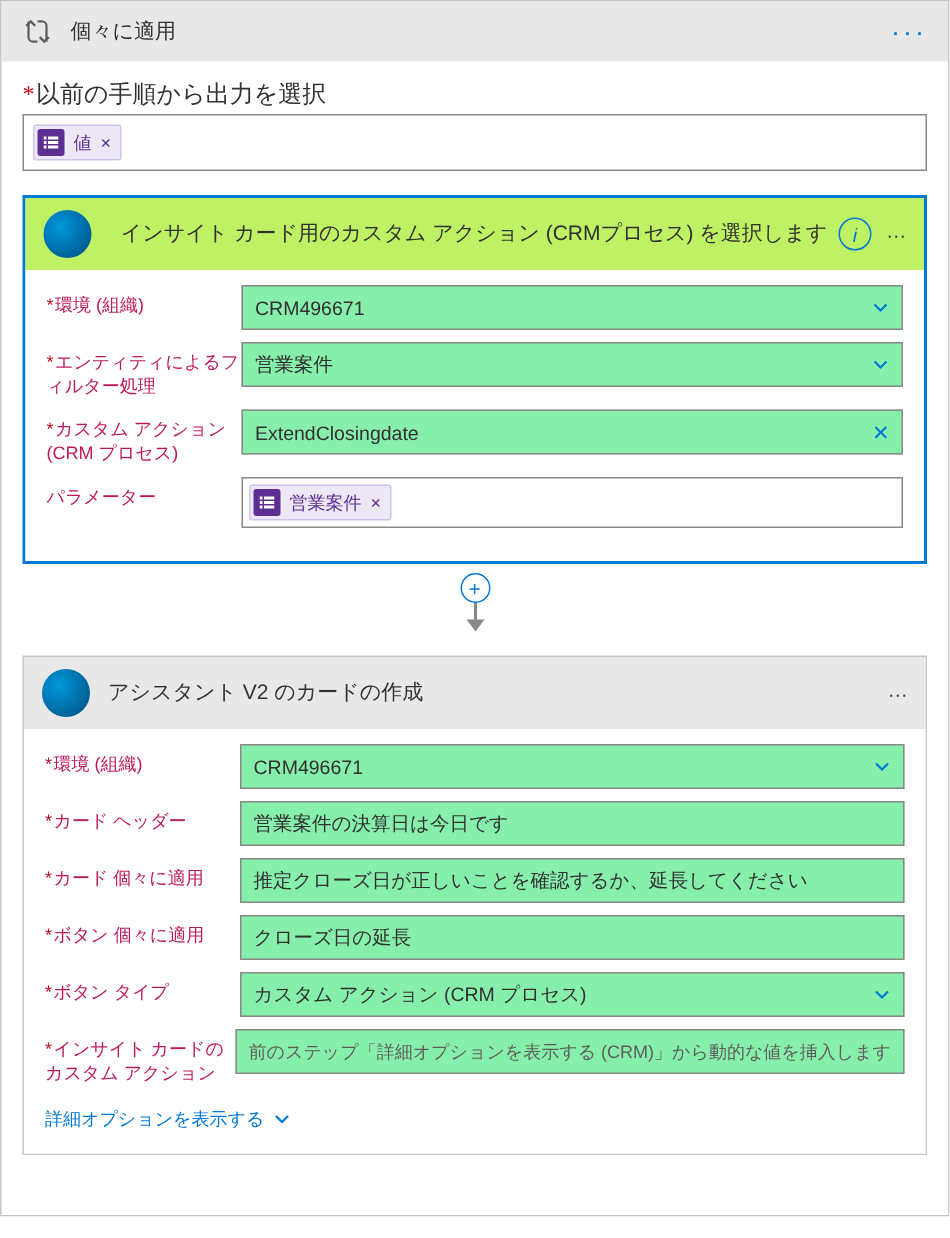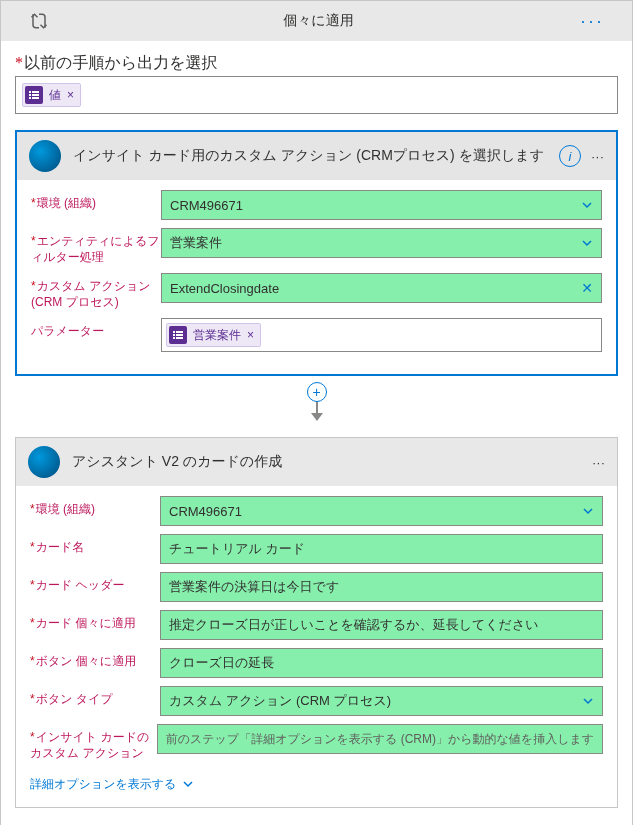"個々に適用" .outer-header { padding: 0 24px -> 0 10px; text-align: center -> none }
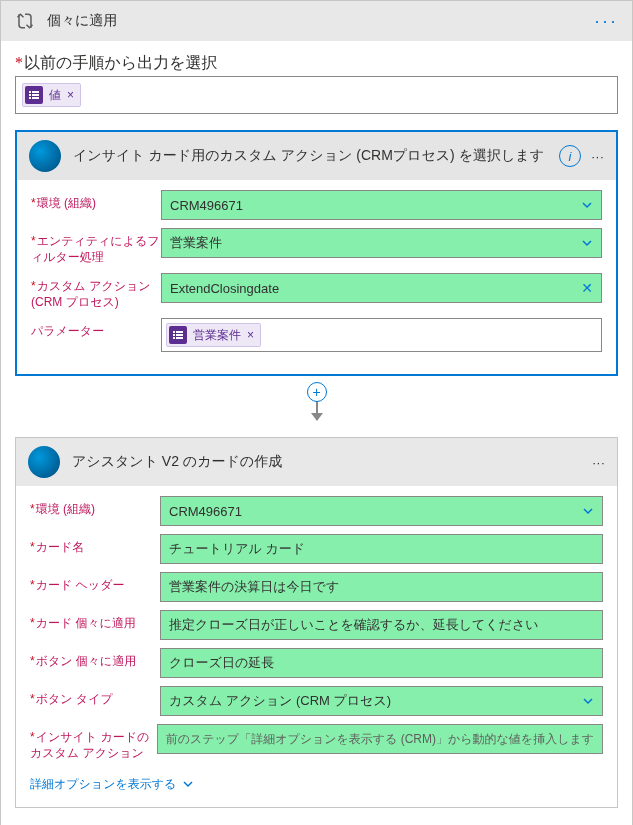"インサイト カード用のカスタム アクション (CRMプロセス) を選択します" .card-header.selected { background: #e5e5e5 -> #bef264; text-align: none -> center }
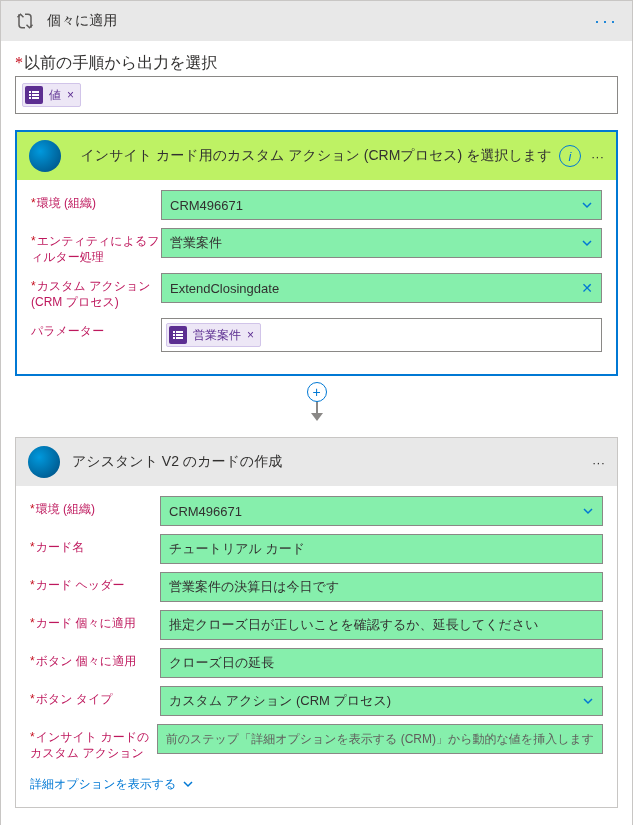"カード名" div.row { html: <div> <div>カード名</div> <div> <div> <span>チュートリアル カード</span> </div> </div> </div> -> none }
